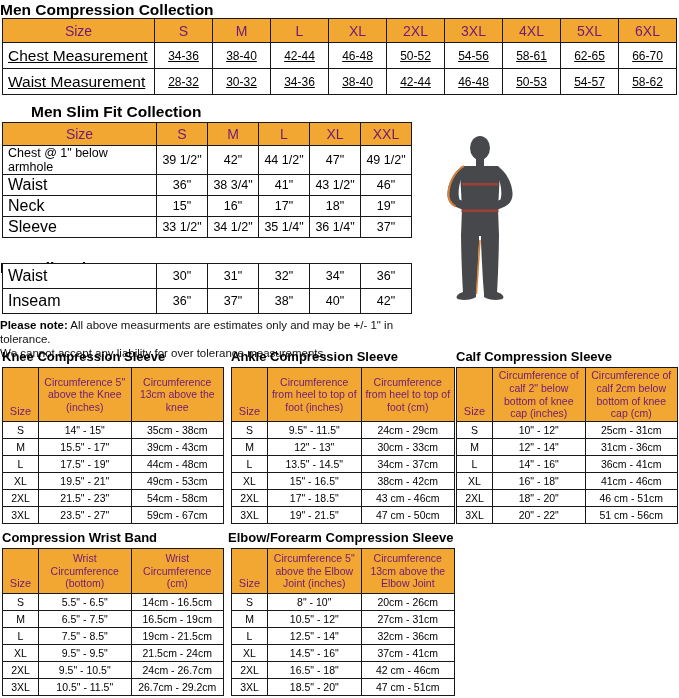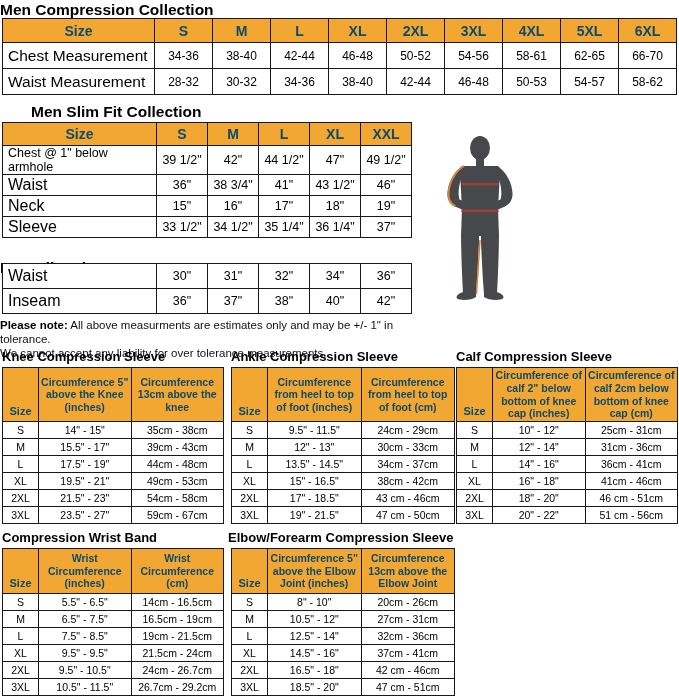"Size" th { color: #0c4a6e -> #701a75; font-weight: bold -> normal }
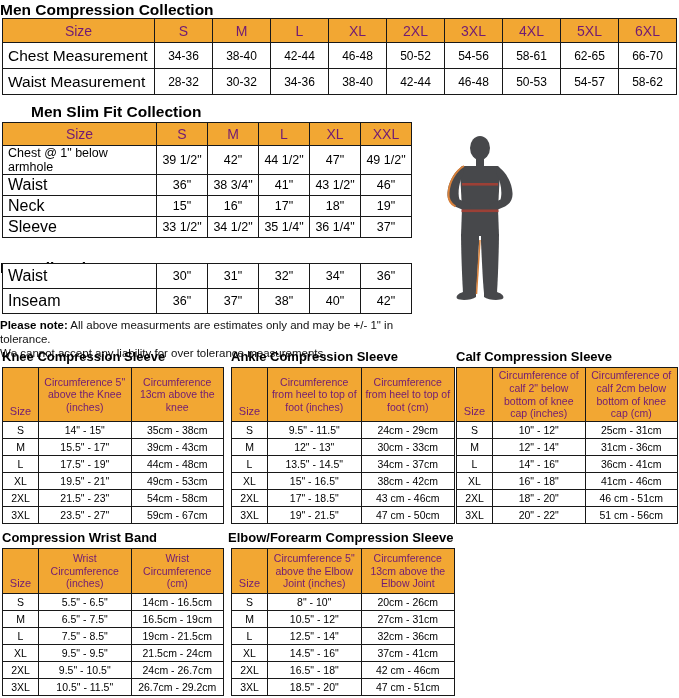"Chest Measurement" #table1 td { text-decoration: none -> underline }
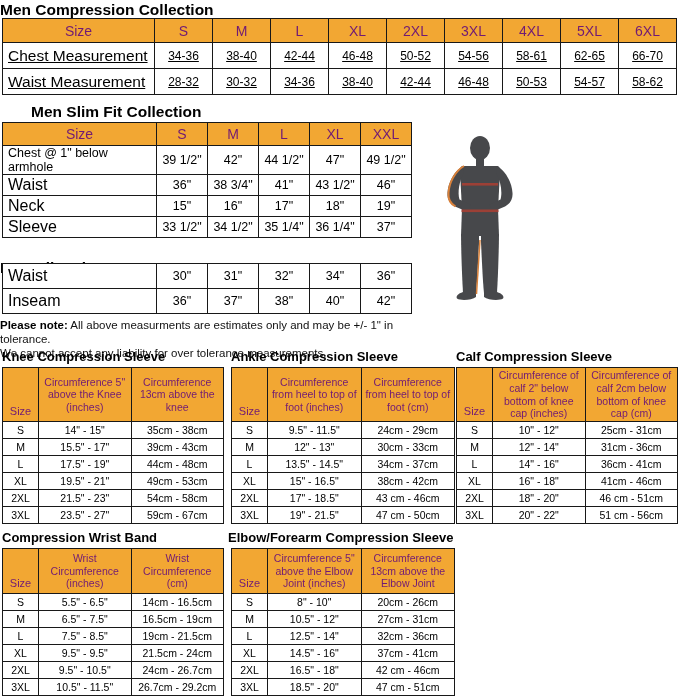"Wrist Circumference (inches)" th { text: inches -> bottom }
